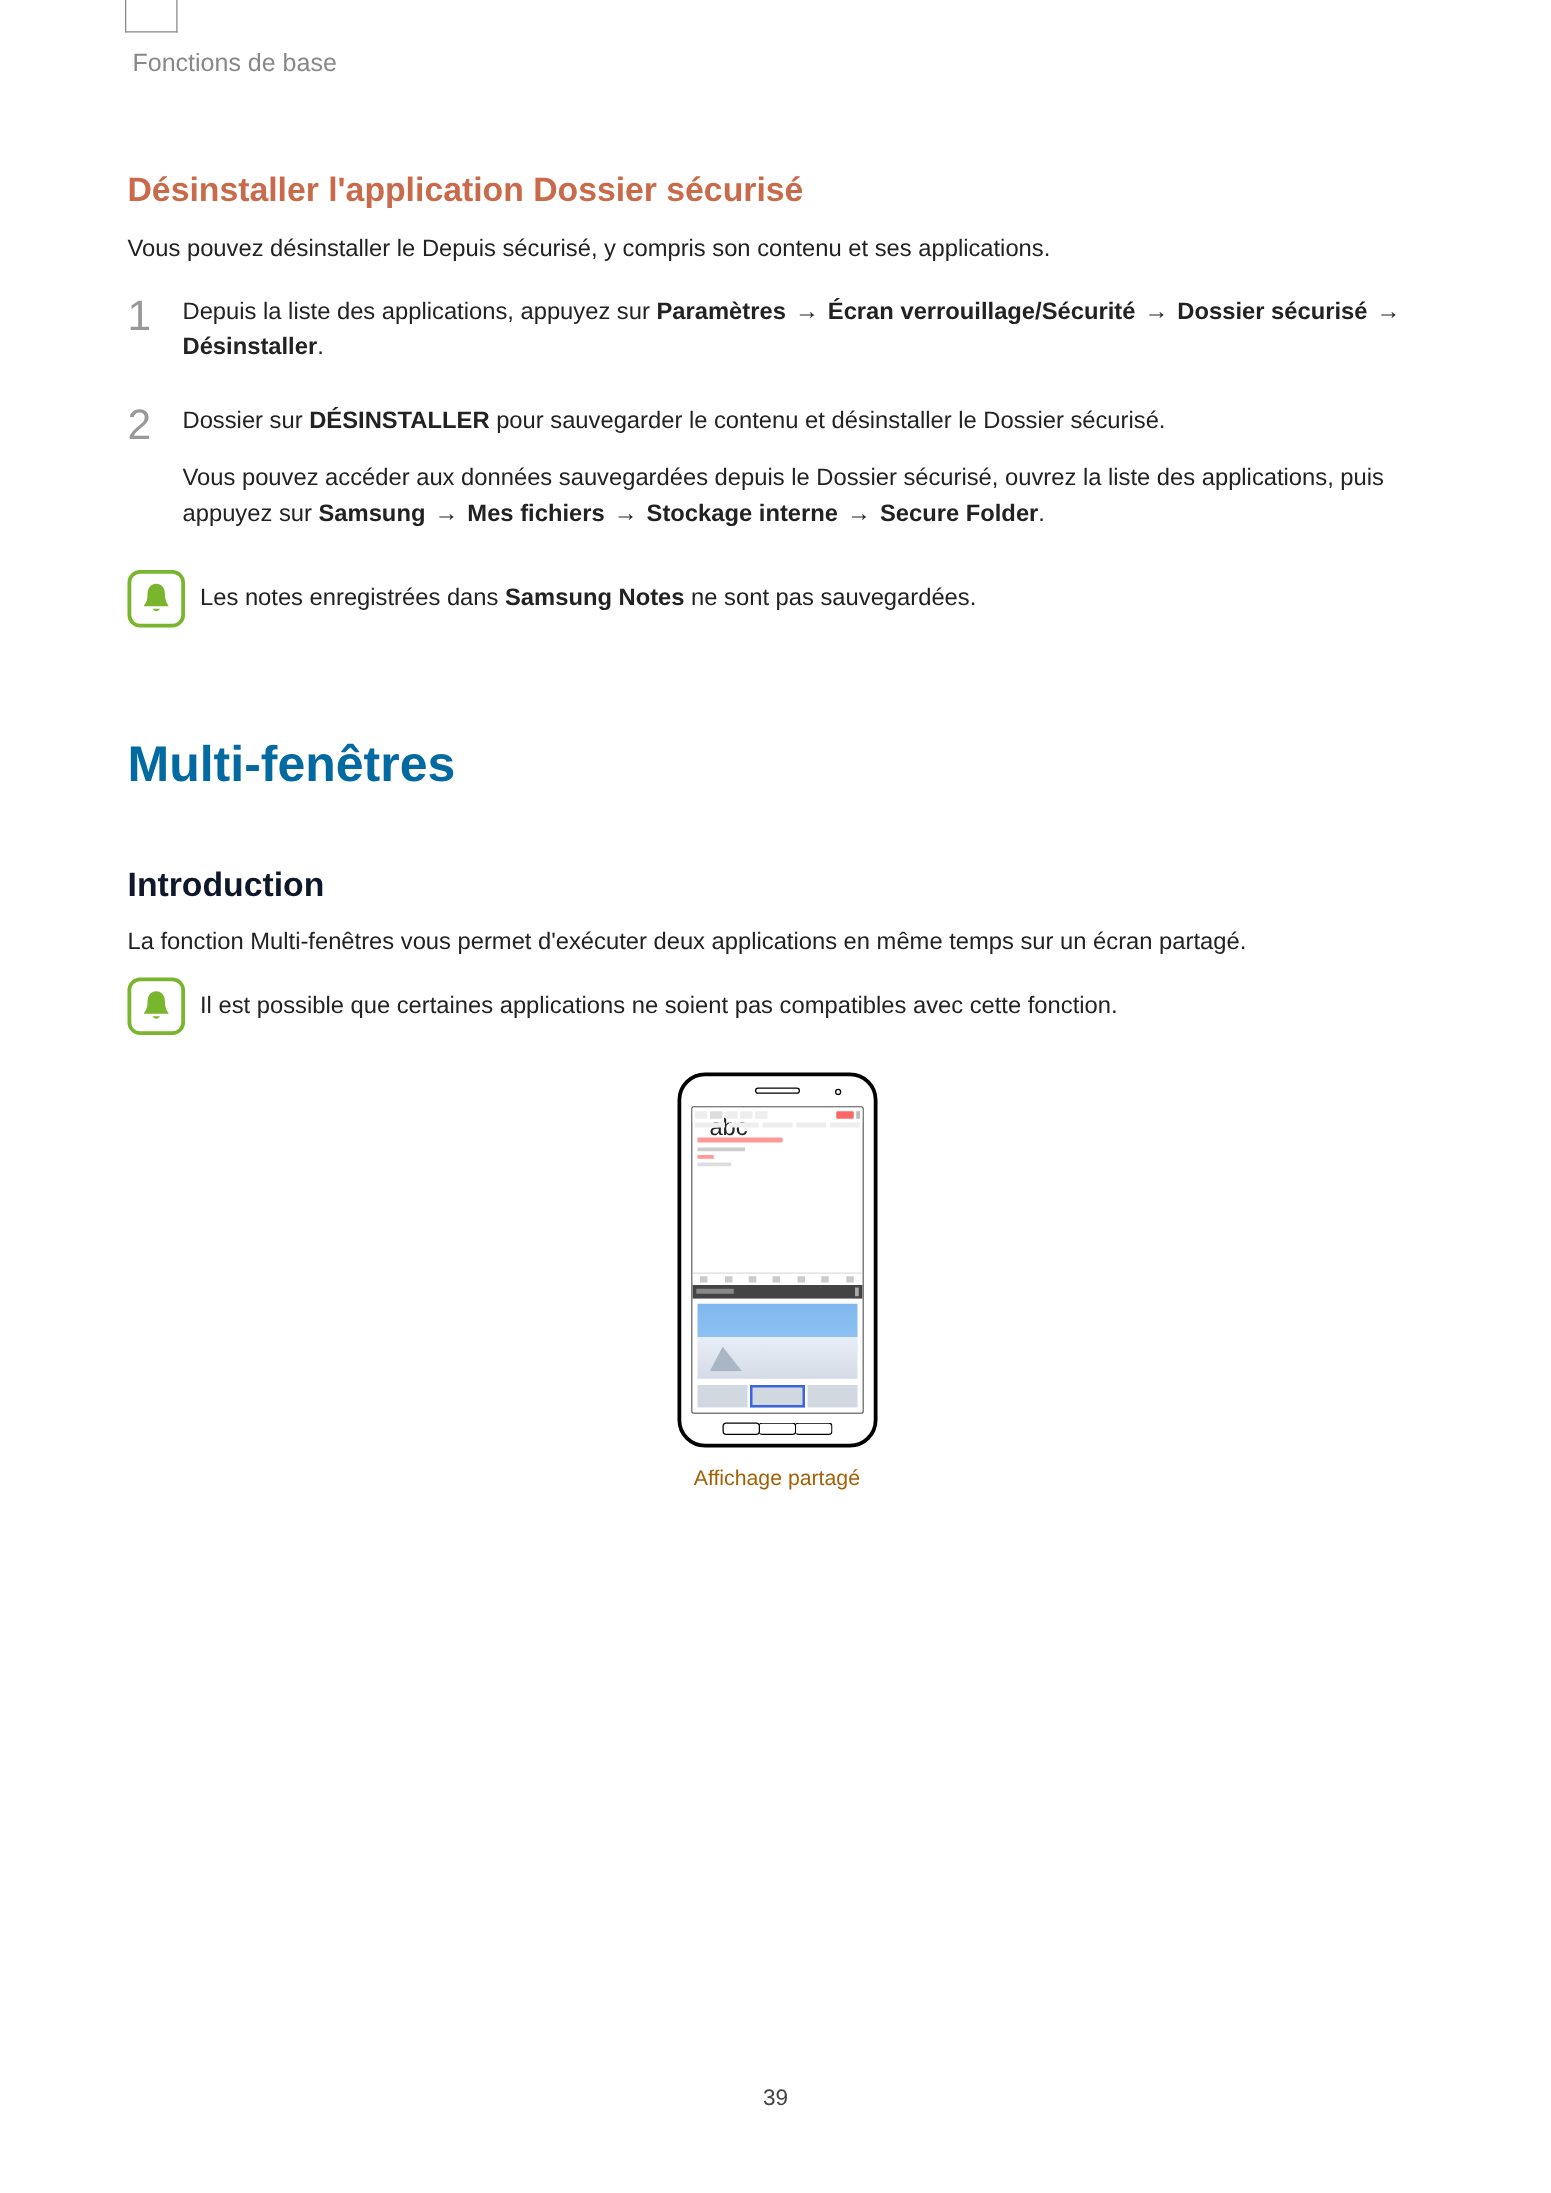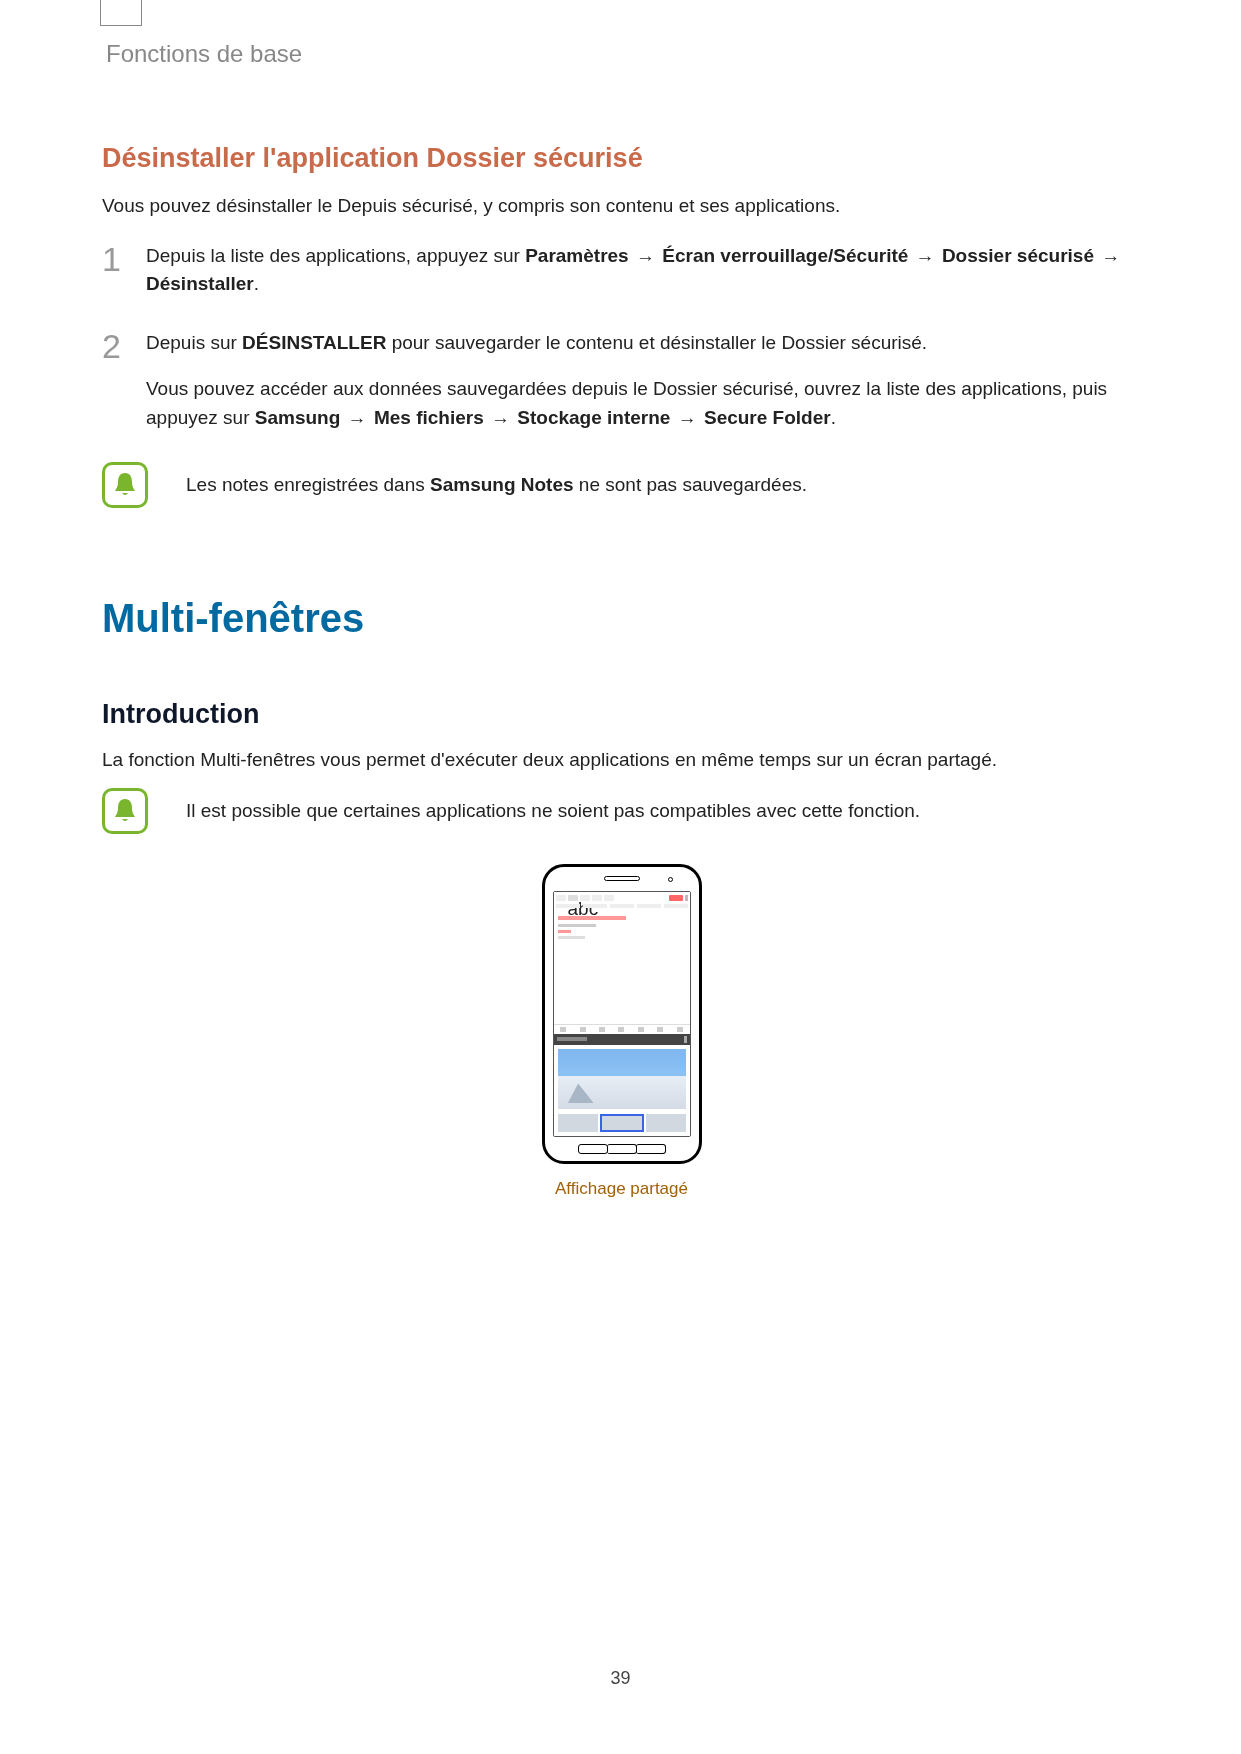"Fonctions de base" .running-header { font-size: 24px -> 20px }
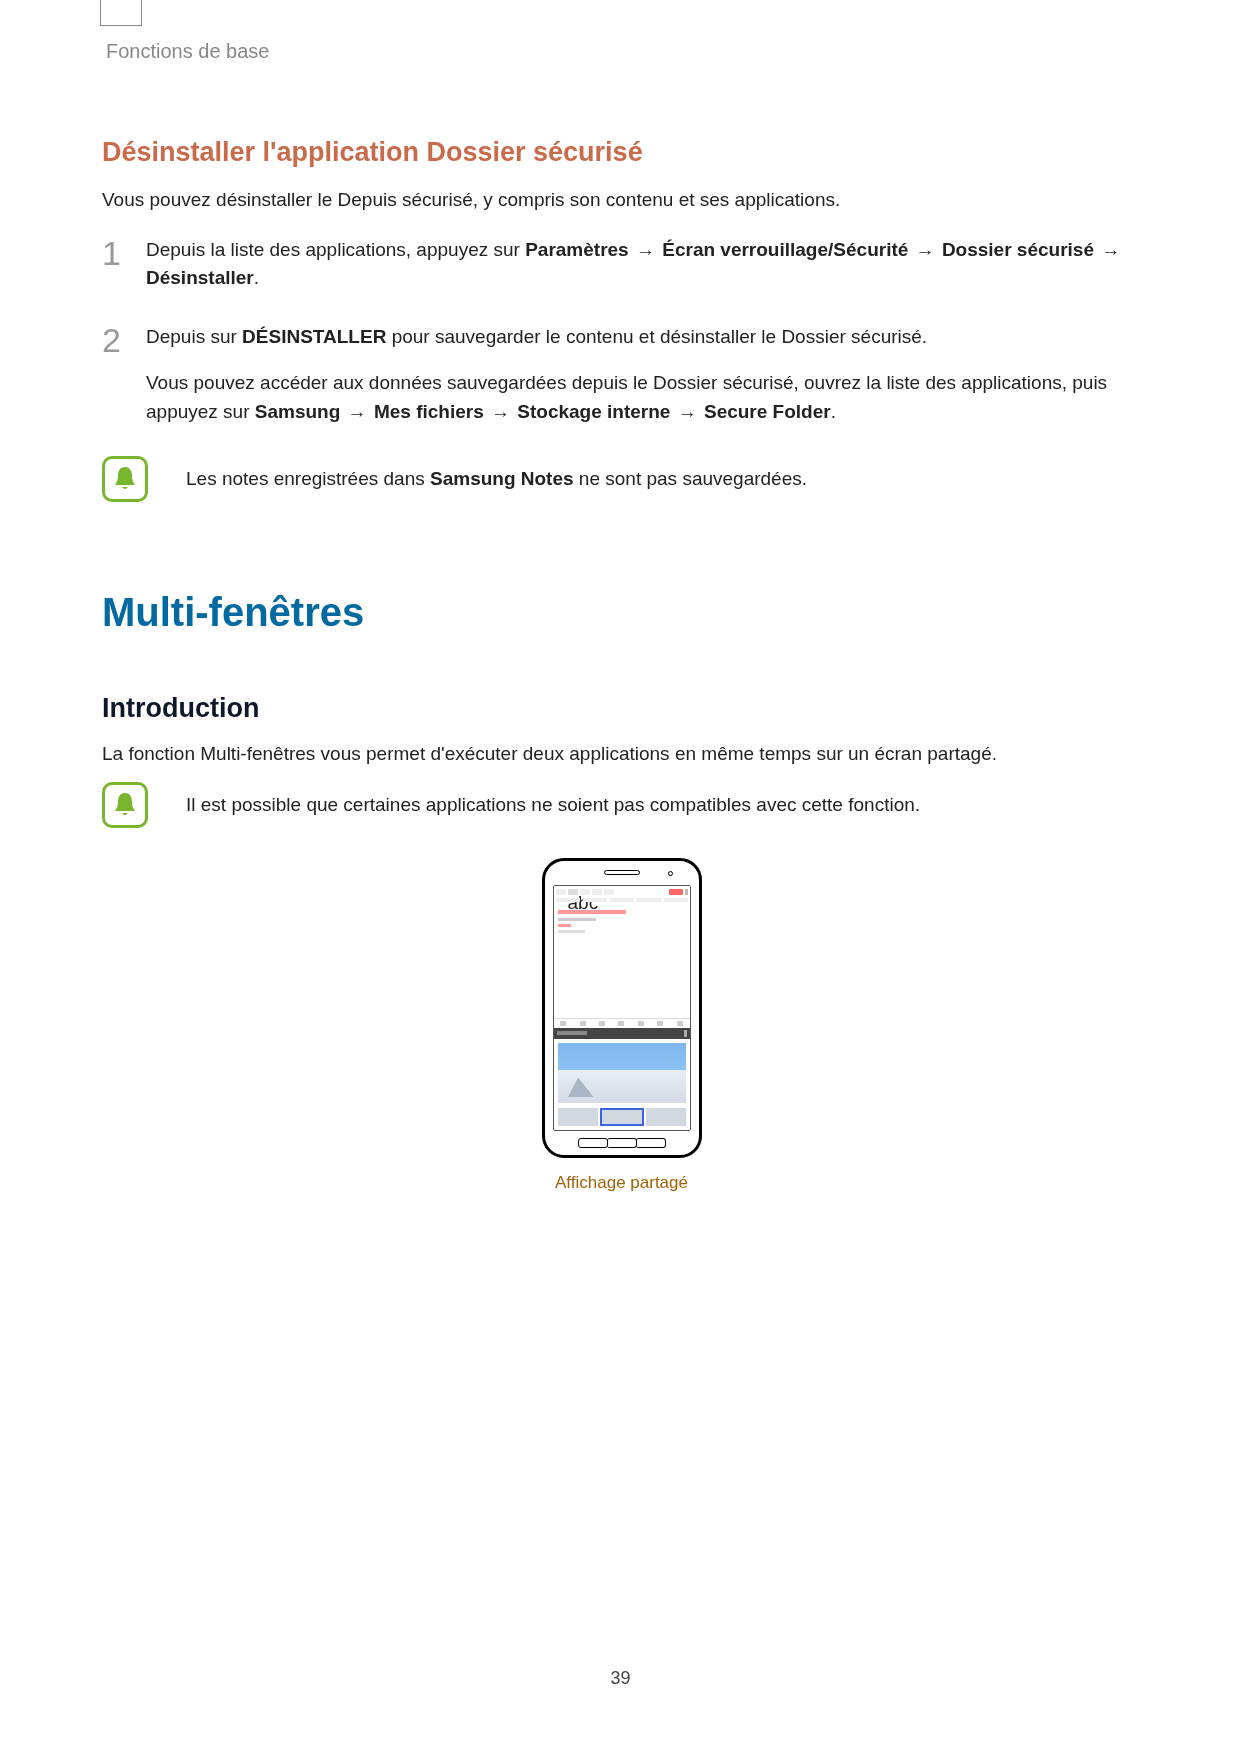"Depuis sur" span { text: Depuis -> Dossier }
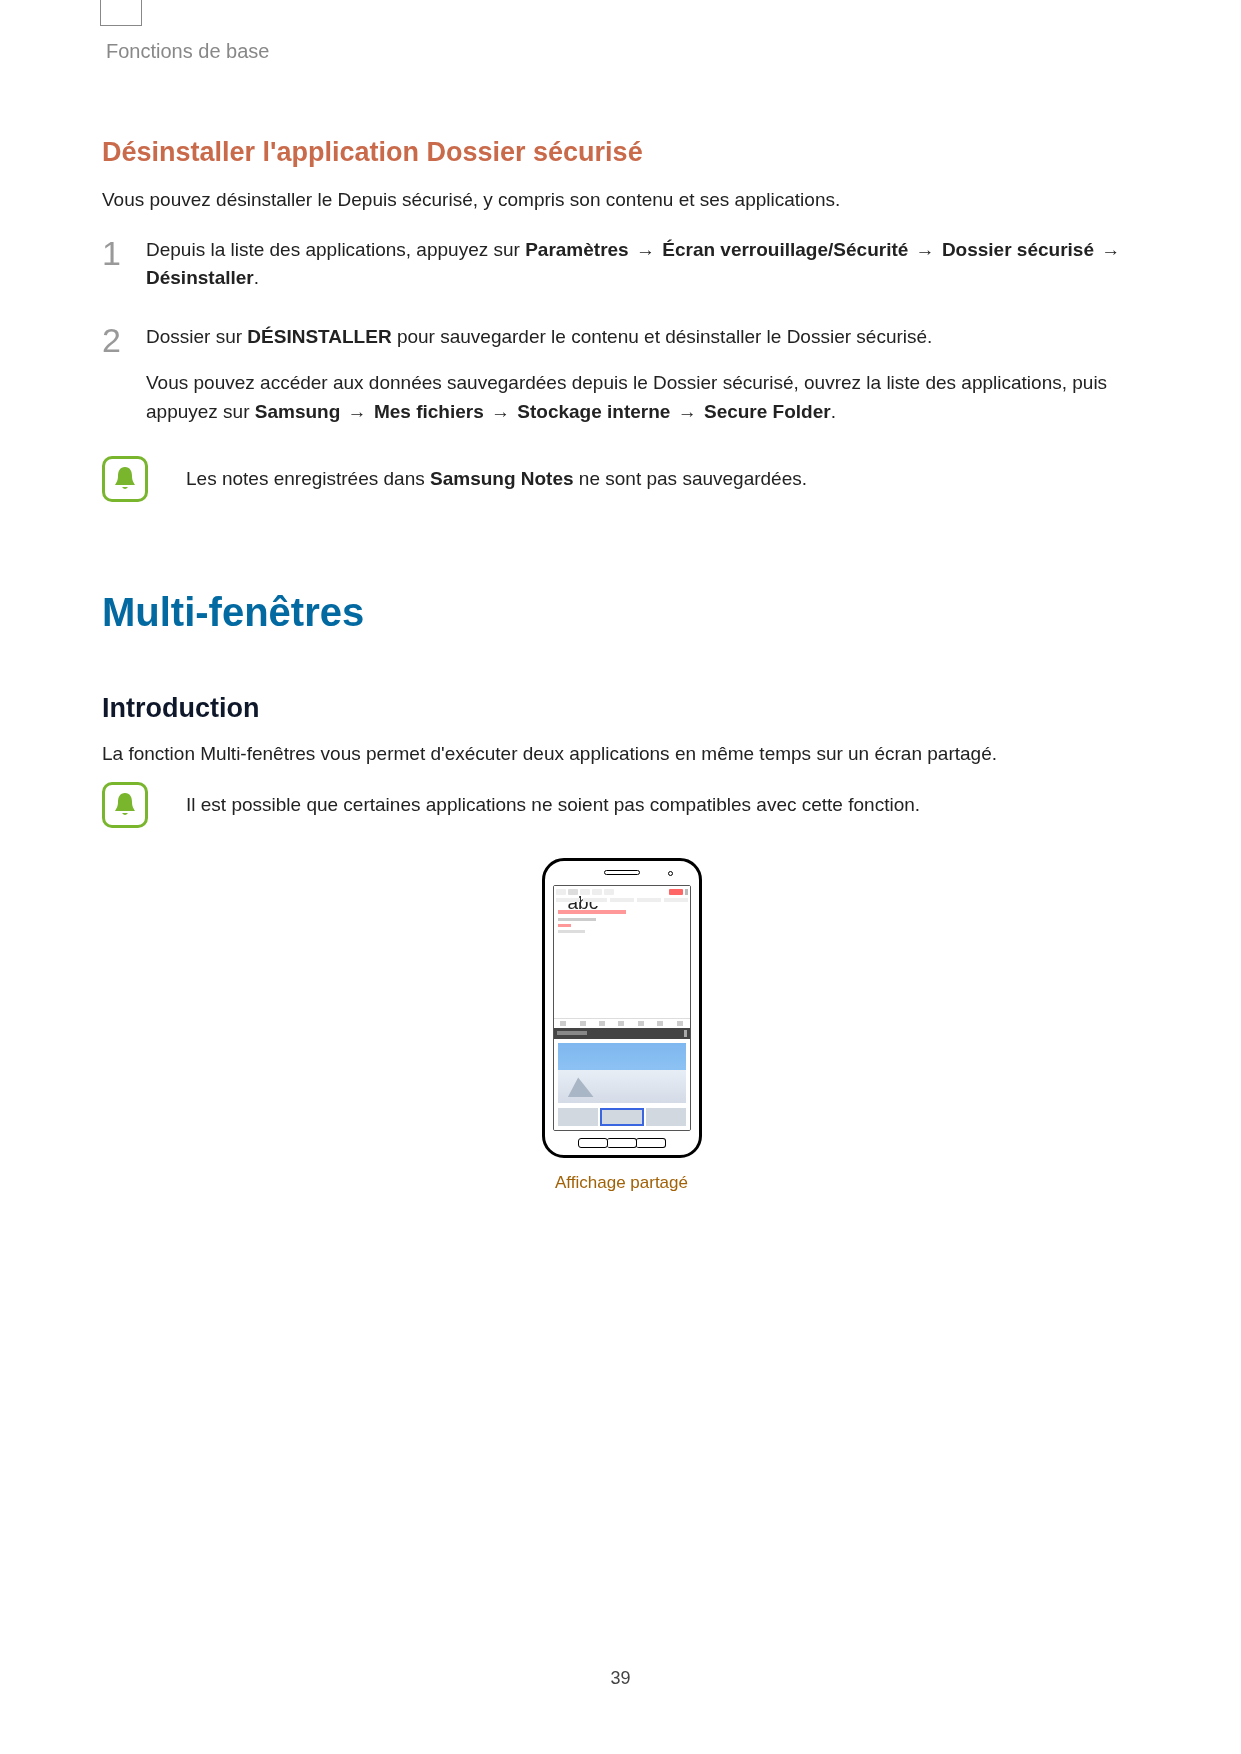"Les notes enregistrées dans Samsung" .note-row { gap: 38px -> 12px }
